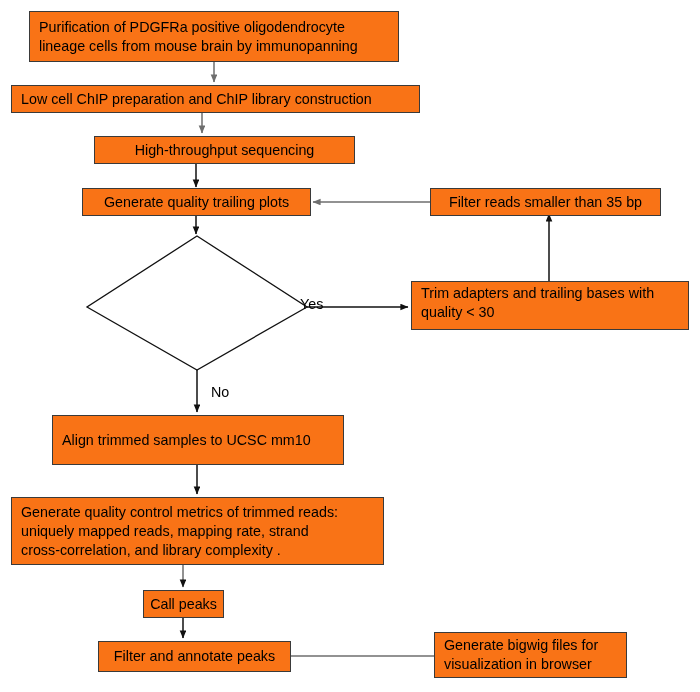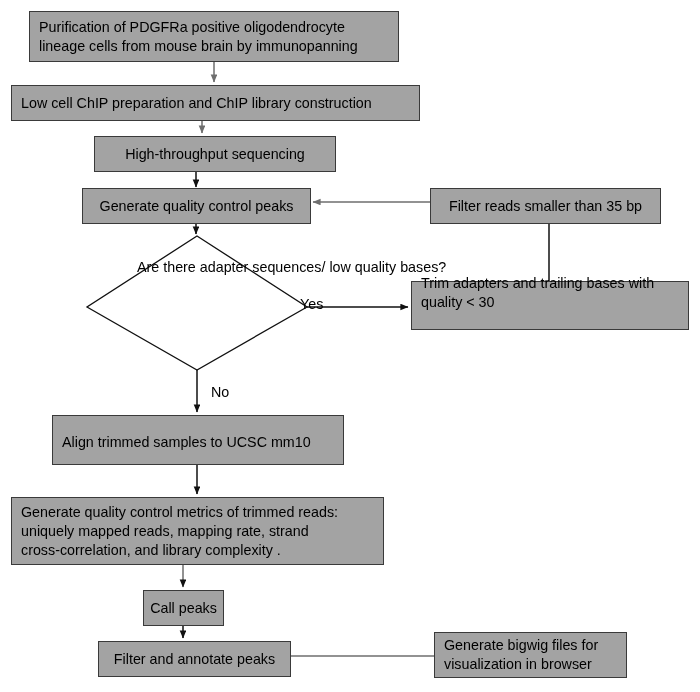"Purification of PDGFRa positive" .node { background: #a3a3a3 -> #f97316; padding: 17px 9px -> 7px 9px }
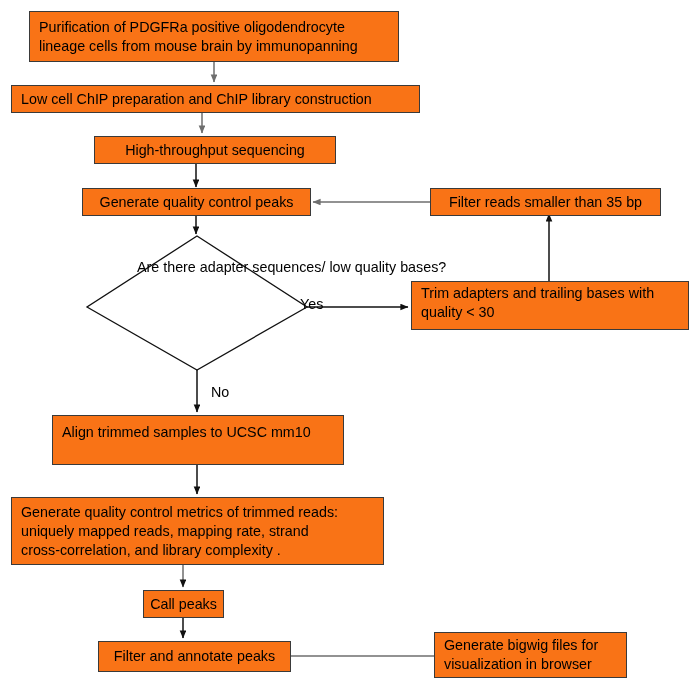"High-throughput sequencing" div.node { width: 242px -> 261px }
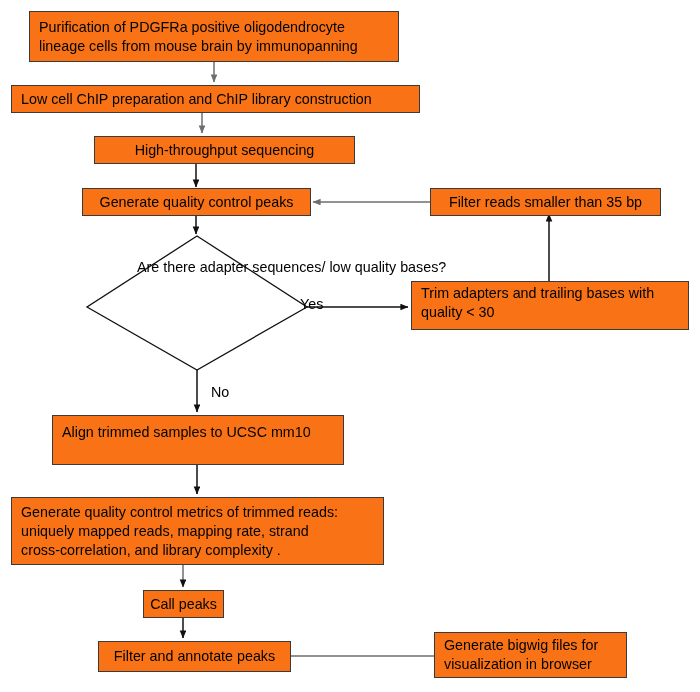"Generate quality control peaks" span { text: control peaks -> trailing plots }
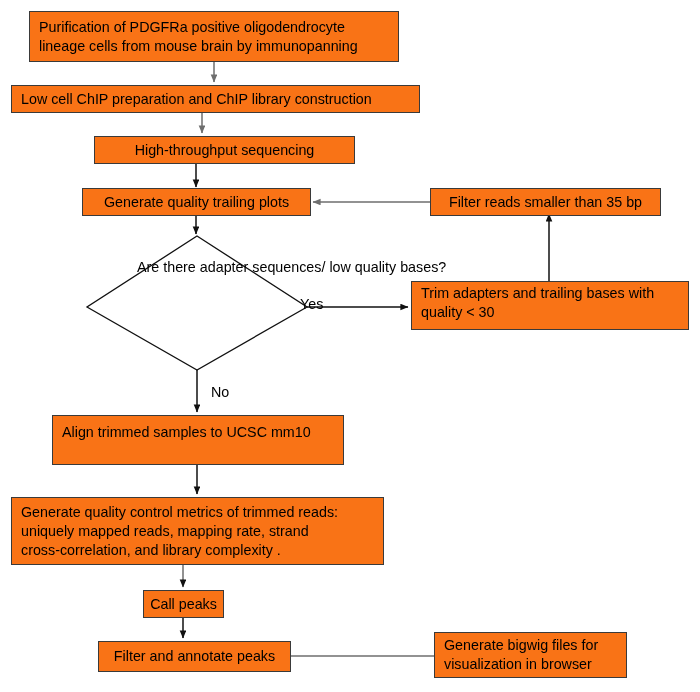"Are there adapter sequences/ low" div.diamond-text { html: <div> <span>Are there</span> <span>adapter</span> <span>sequences/</span> <span>low quality</span> <span>bases?</span> </div> -> none }
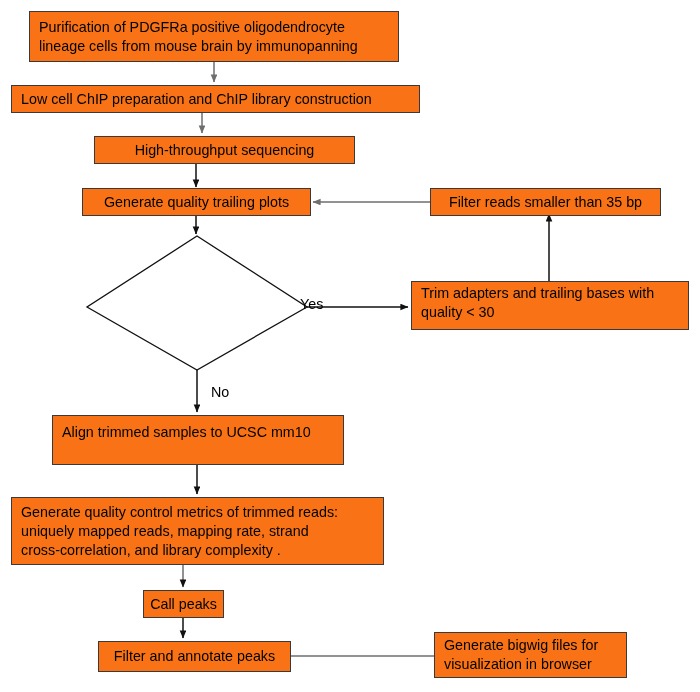"Align trimmed samples to UCSC" div.node { justify-content: space-between -> none }
